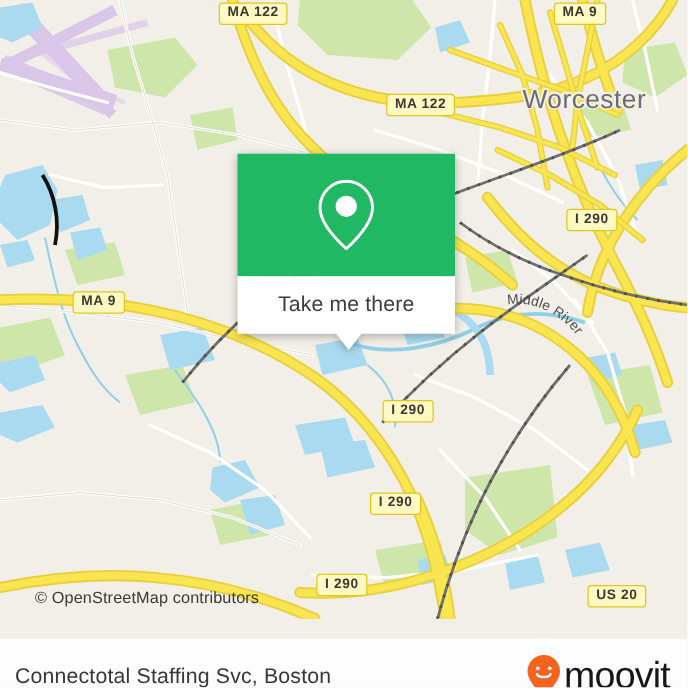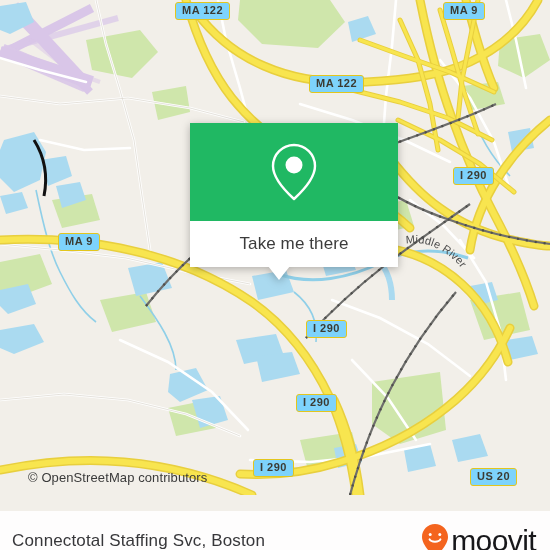"MA 122" .shield { background: #7dd3fc -> #fef9c3 }
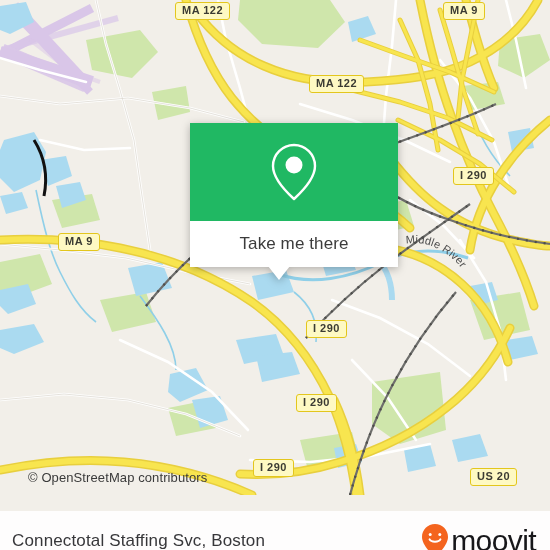"Worcester" div.placelabel { html: none -> <div>Worcester</div> }
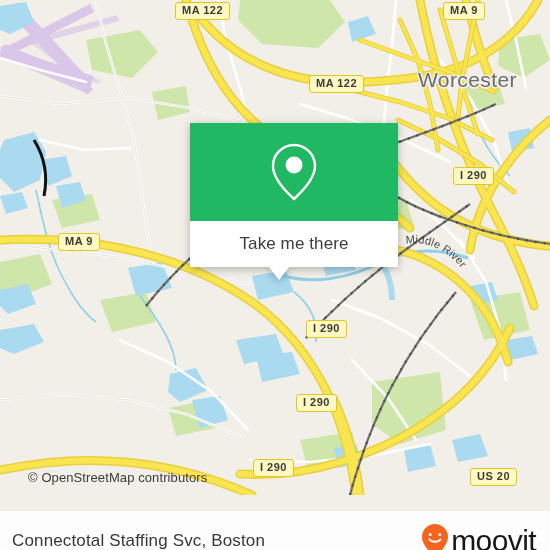"Take me there" #popup { width: 208px -> 174px }
